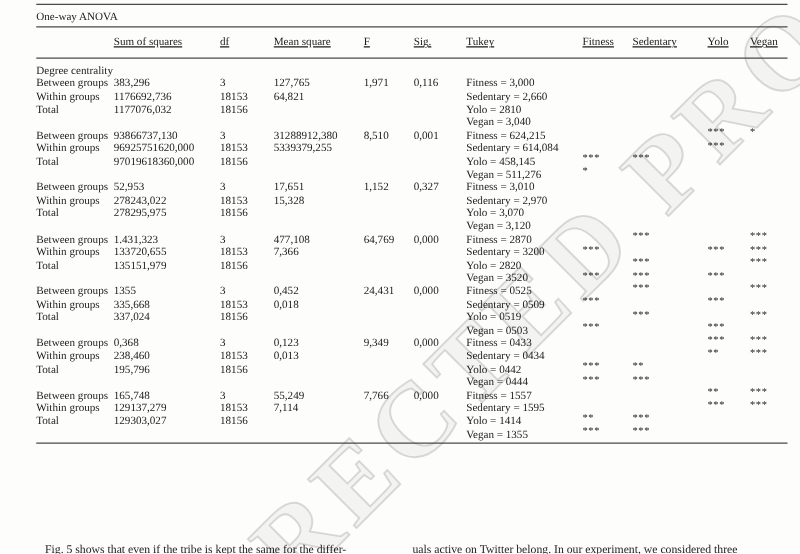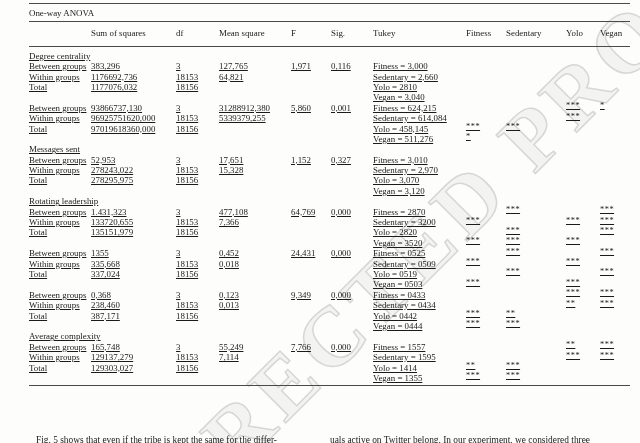"Sum of squares" .colhead-row { text-decoration: none -> underline }
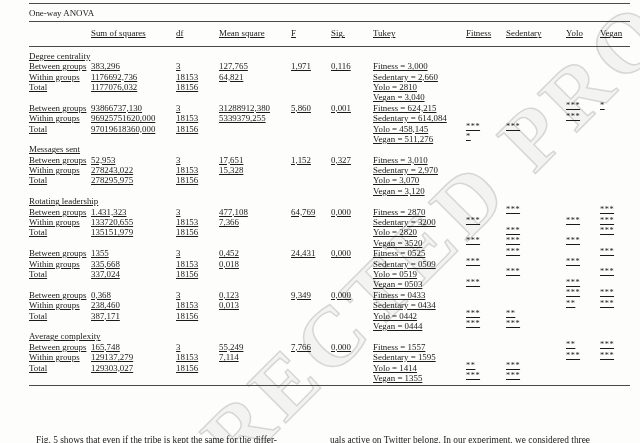"Degree centrality" #table-body { text-decoration: underline -> none }
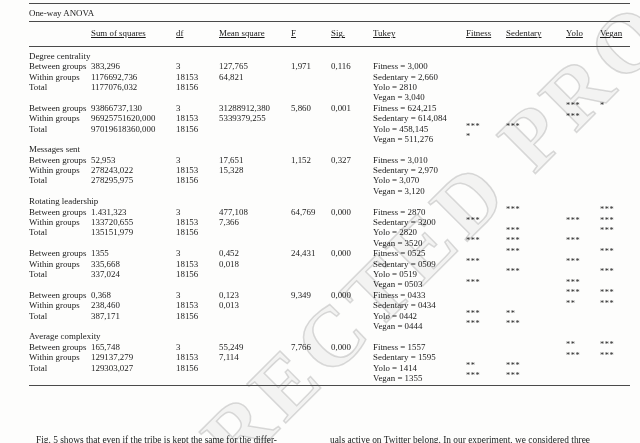"5,860" div.cell { text: 5,860 -> 8,510 }
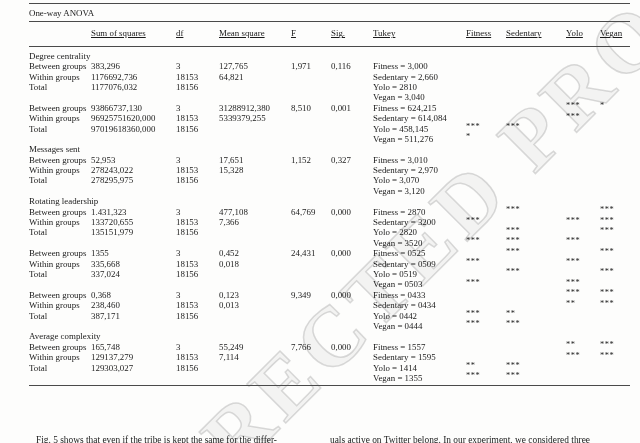"Messages sent" div.cell { html: <div>Messages sent</div> -> none }
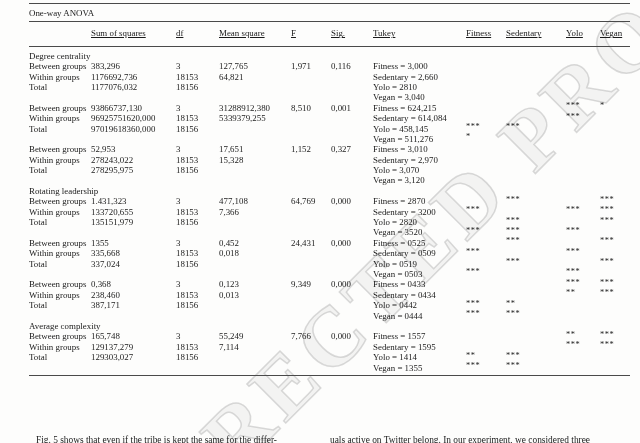"Rotating leadership" div.cell { html: <div>Rotating leadership</div> -> none }
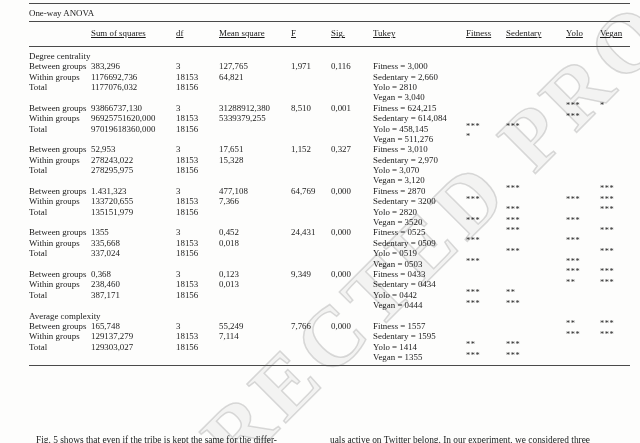"387,171" div.cell { text: 387,171 -> 195,796 }
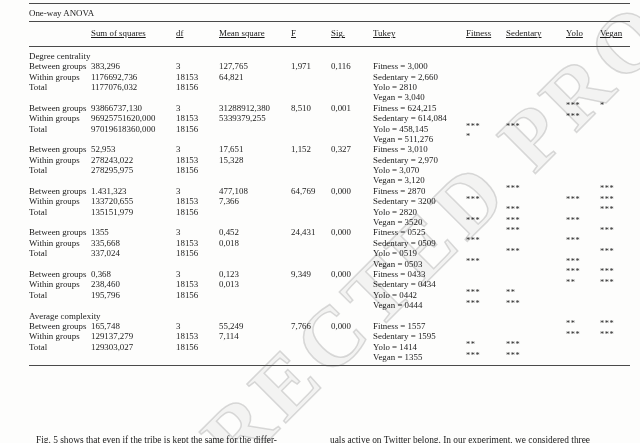"Average complexity" div.cell { html: <div>Average complexity</div> -> none }
